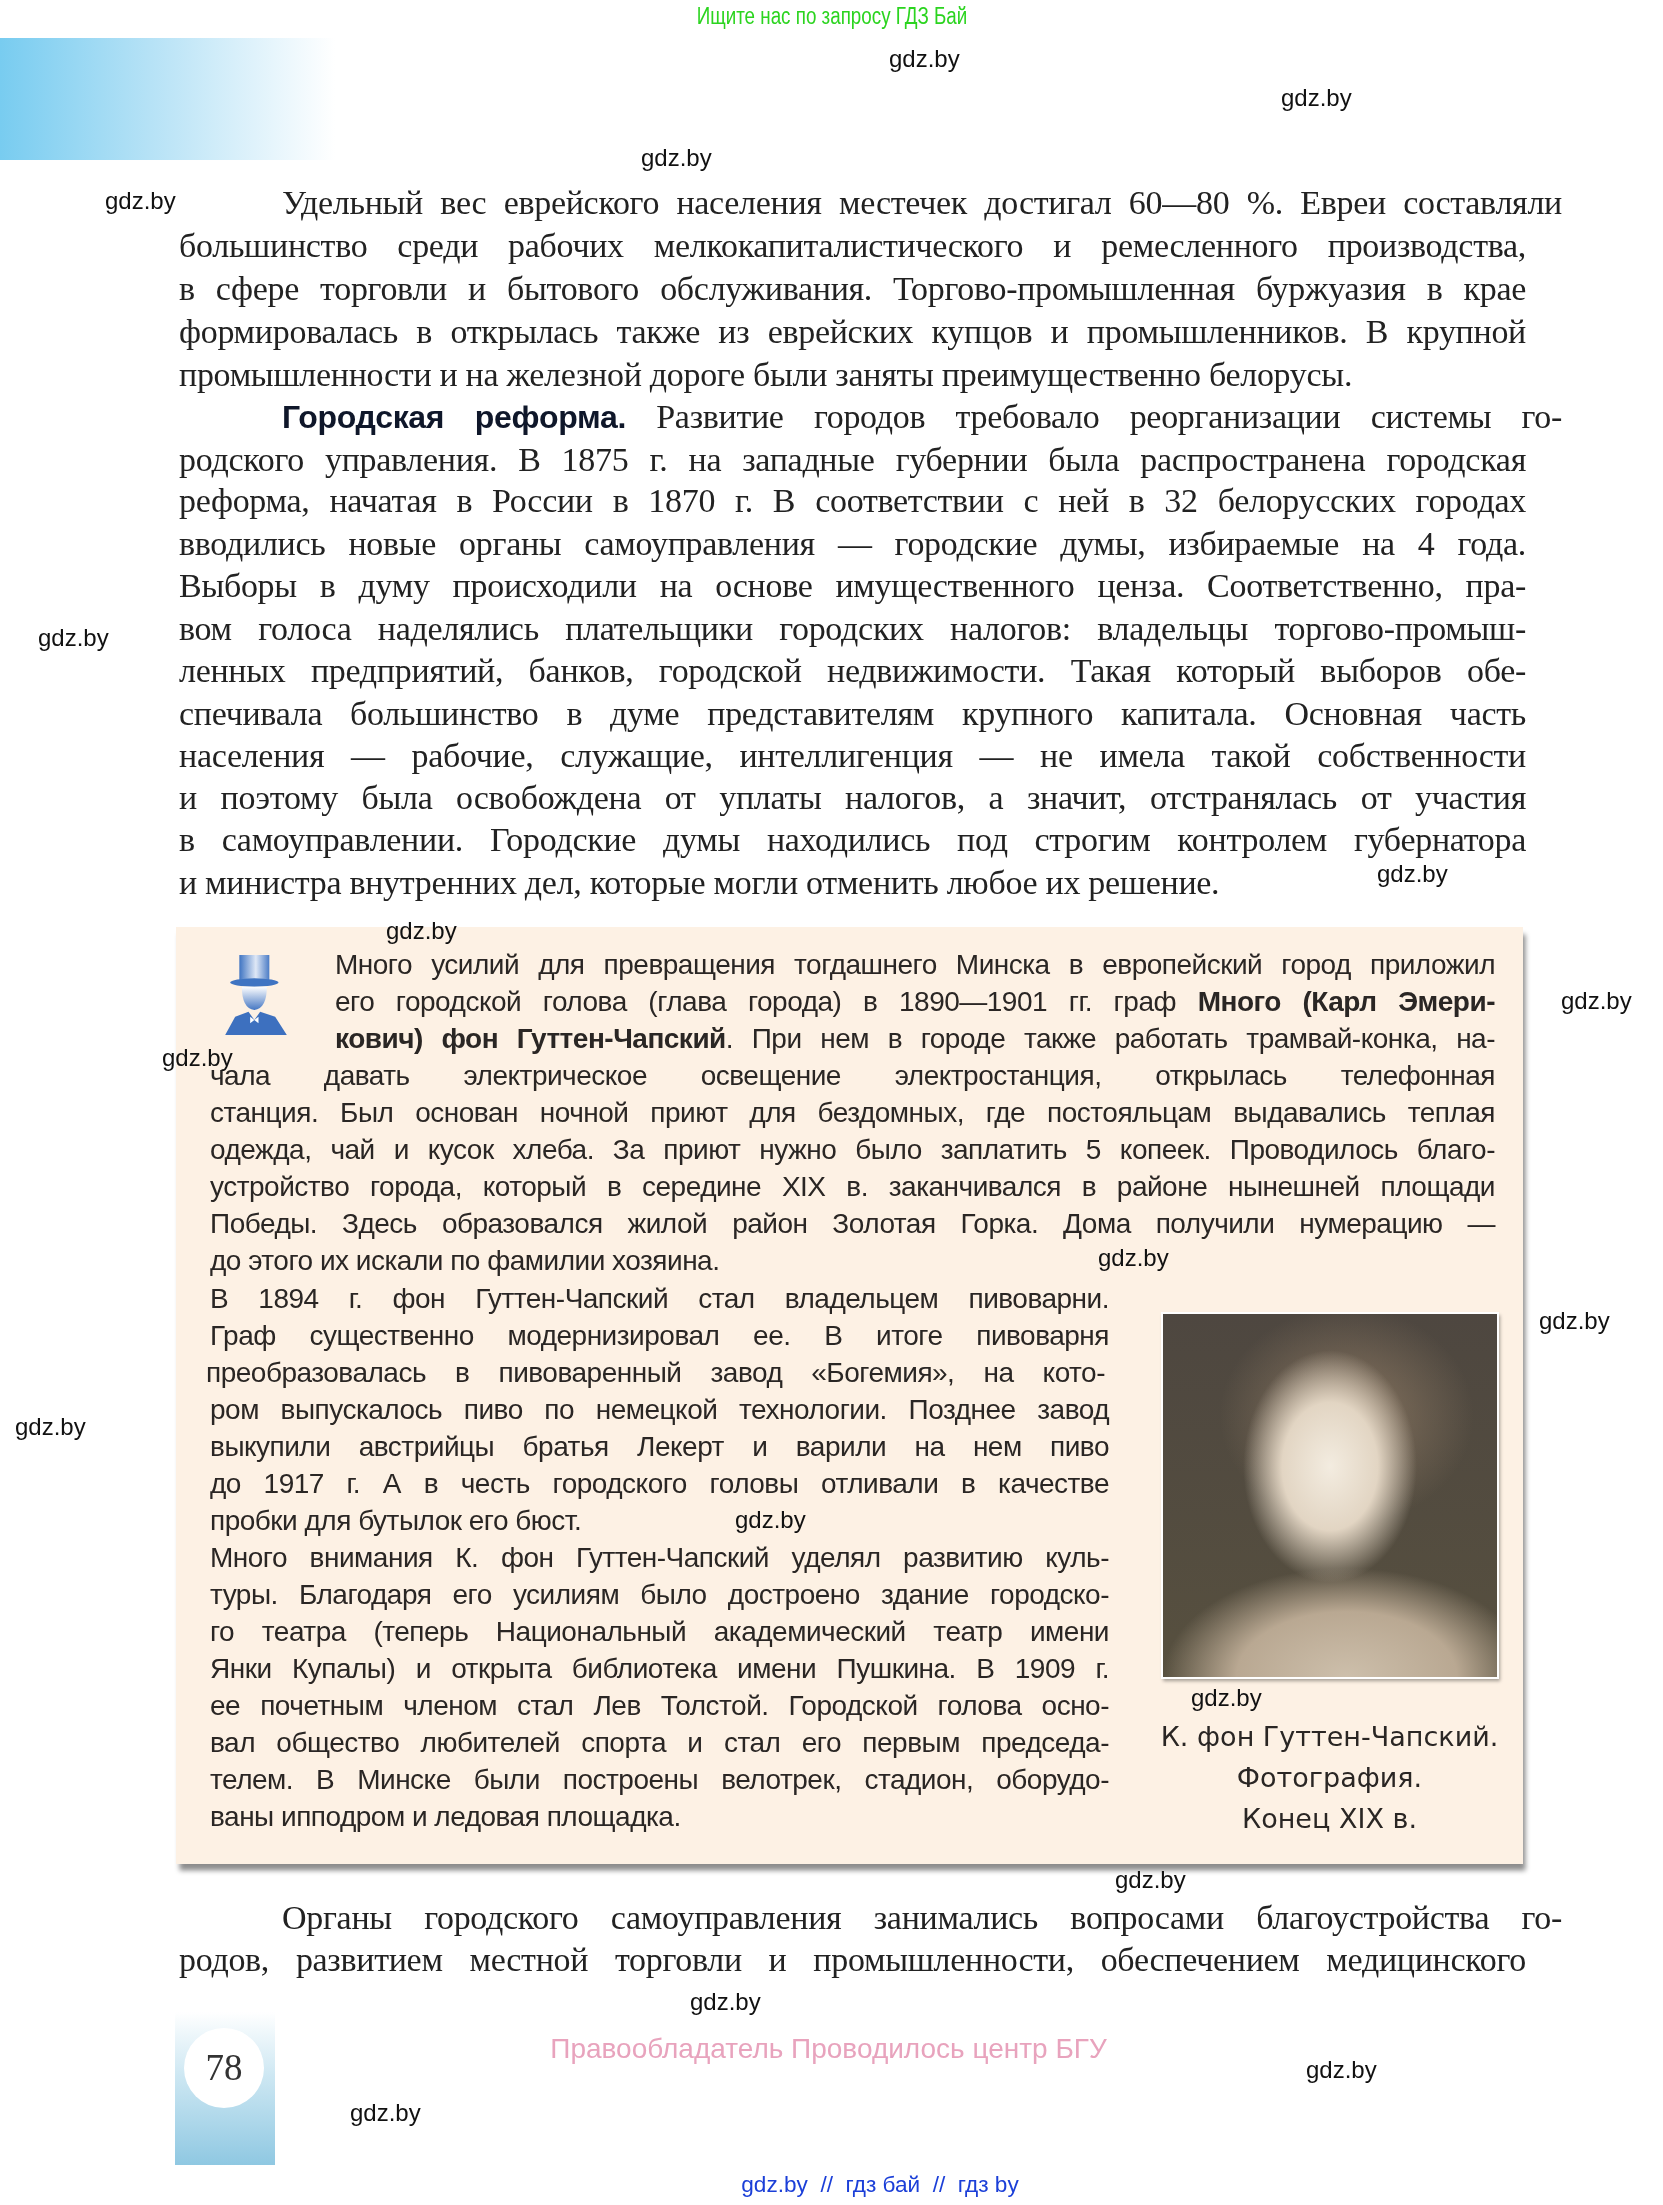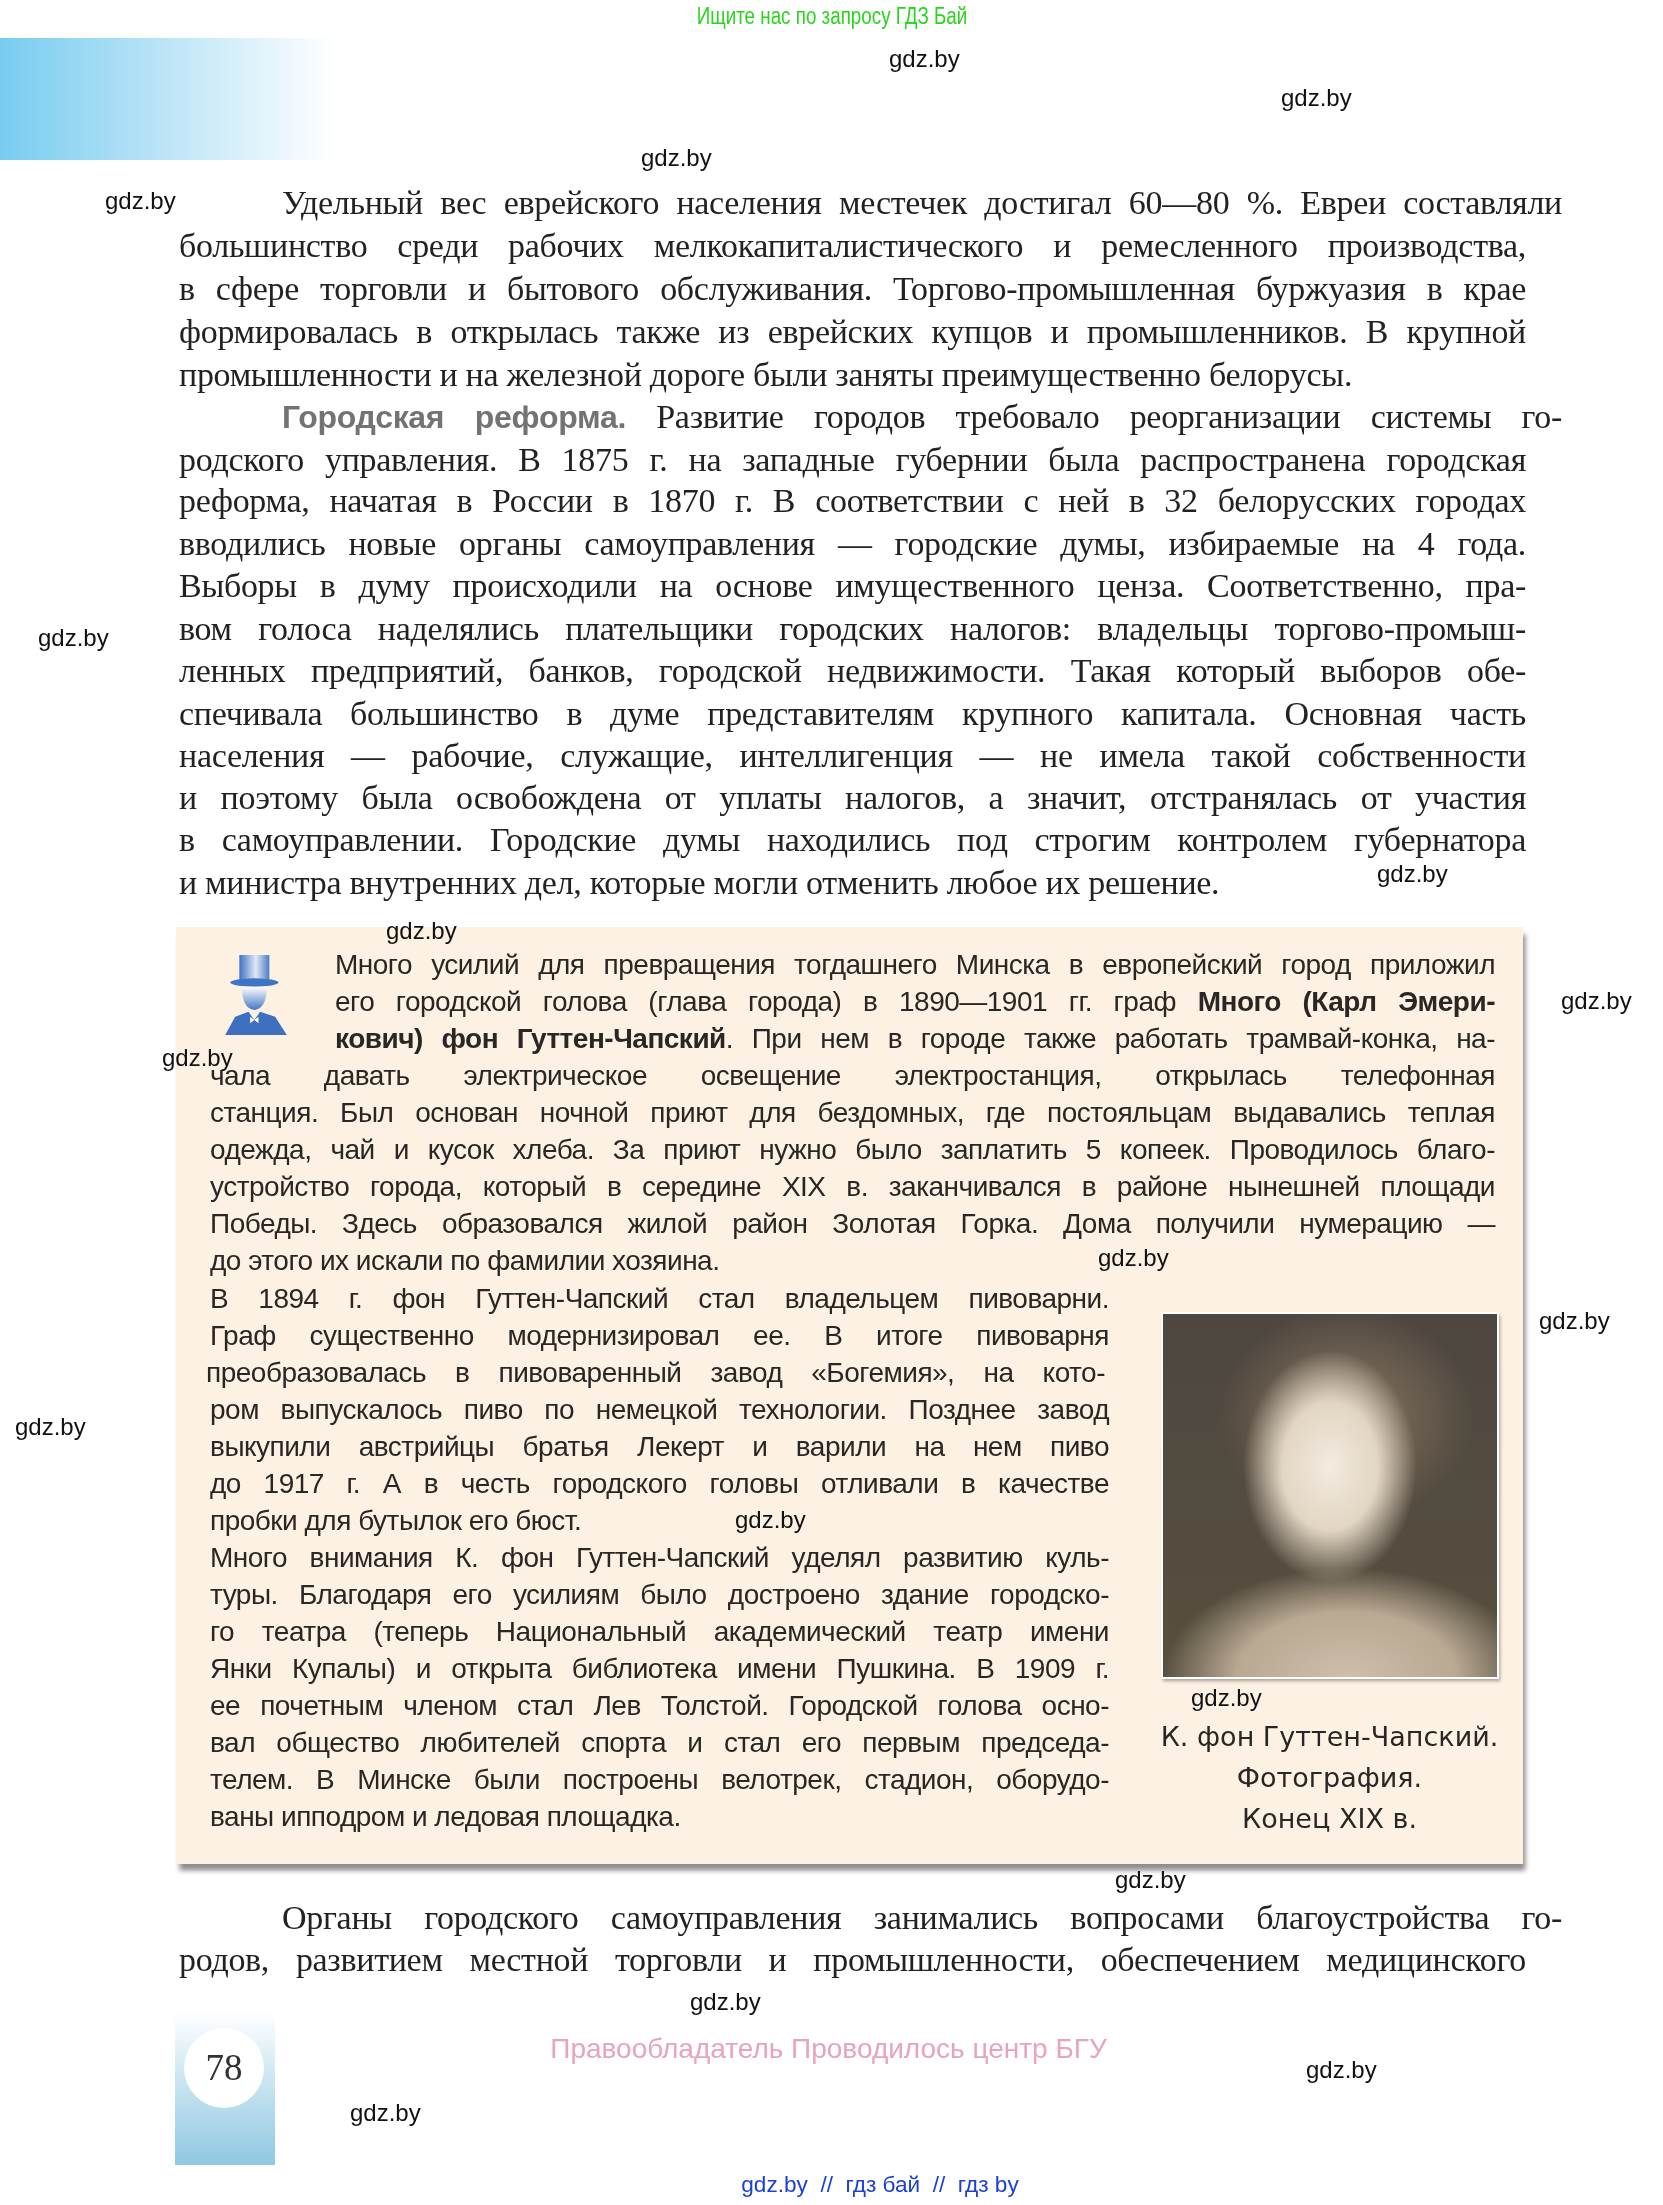"Городская реформа." .heading { color: #737373 -> #0f172a }
